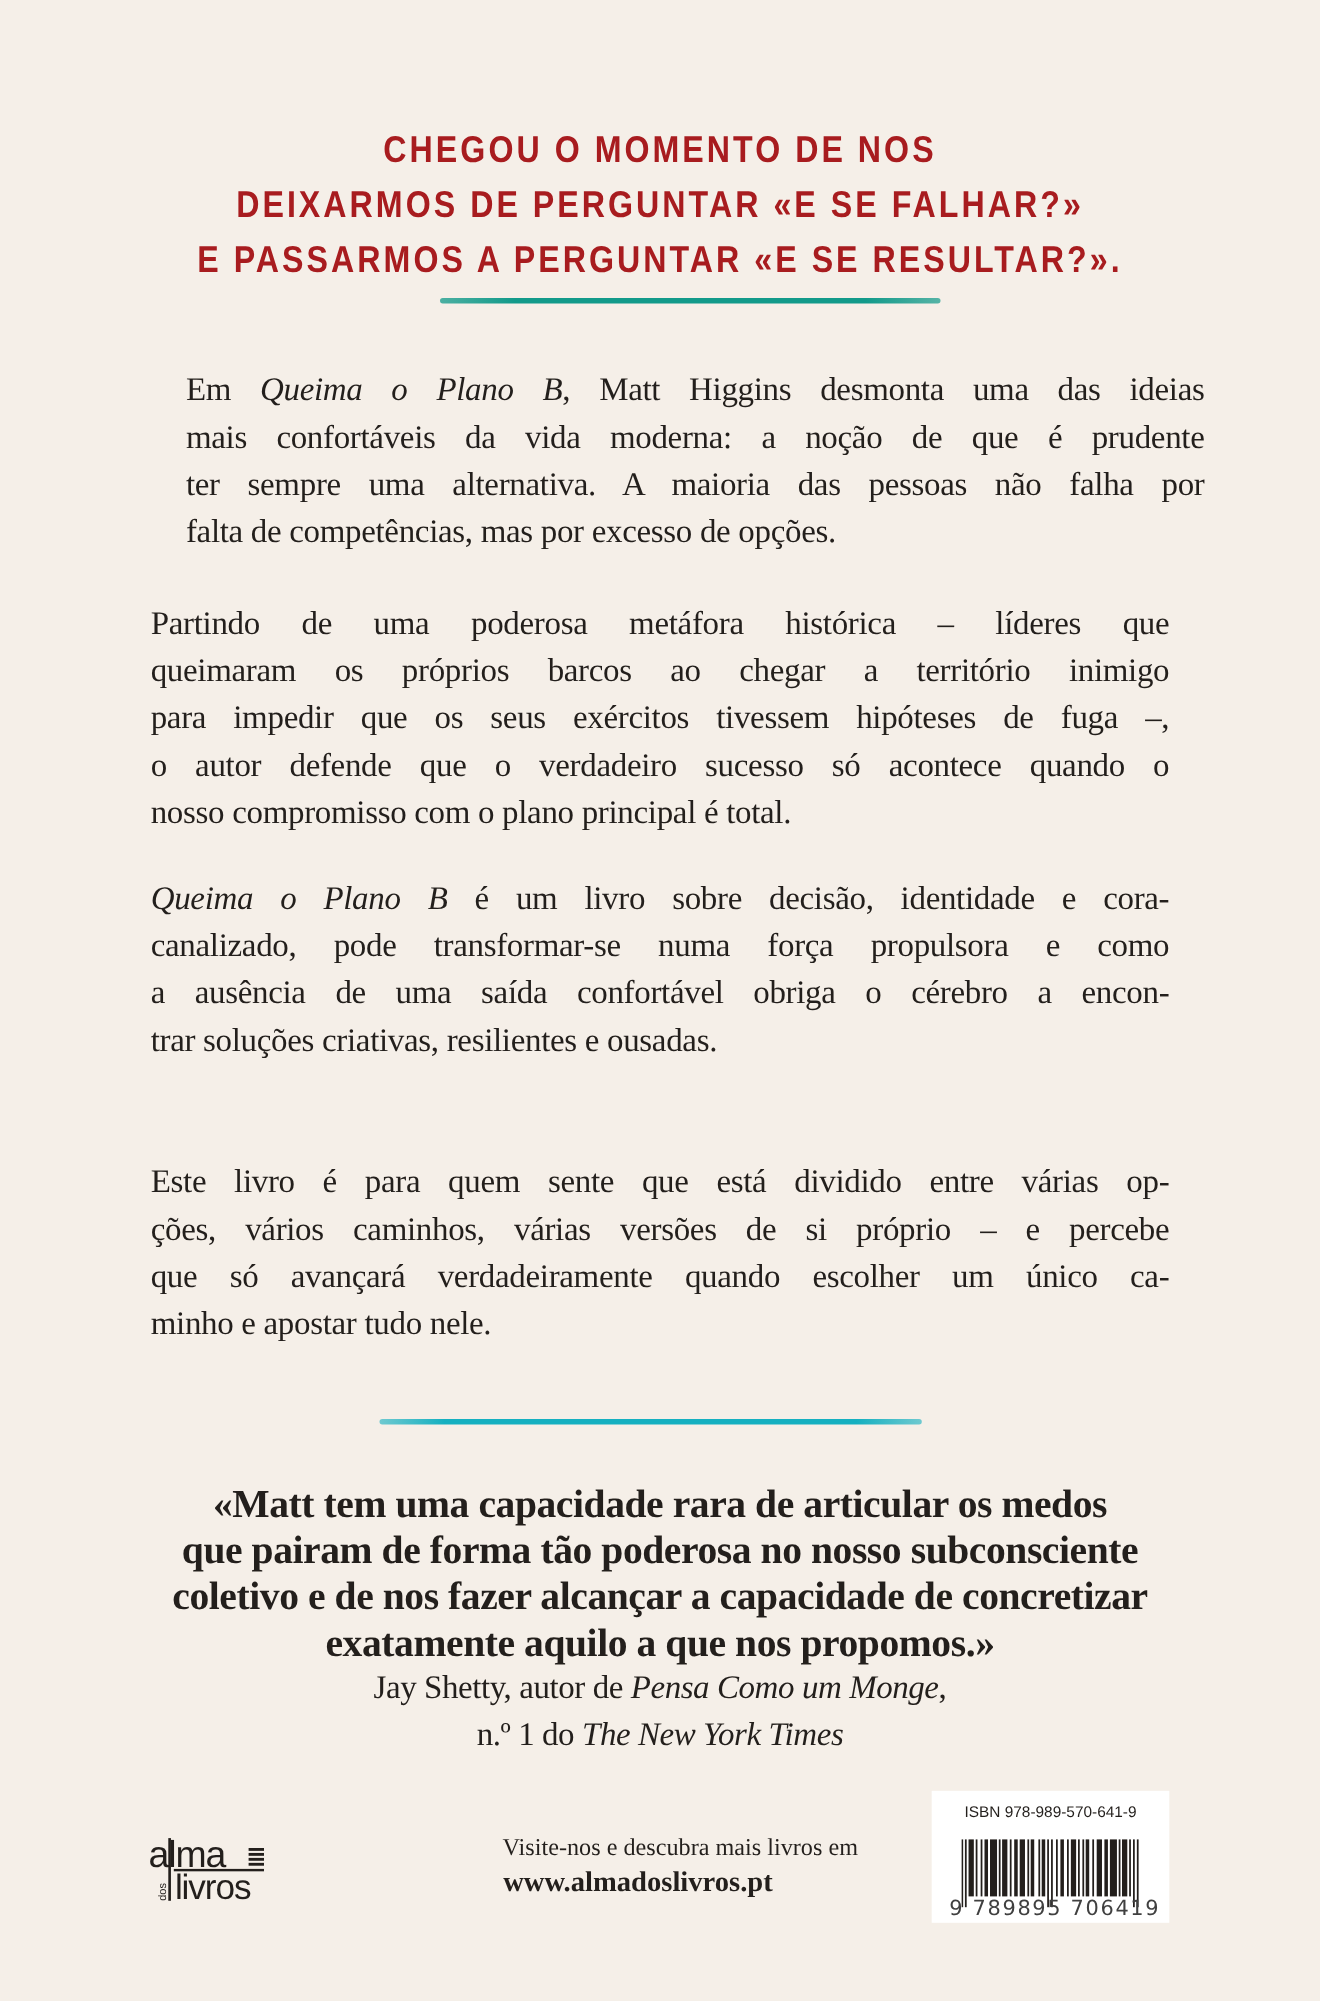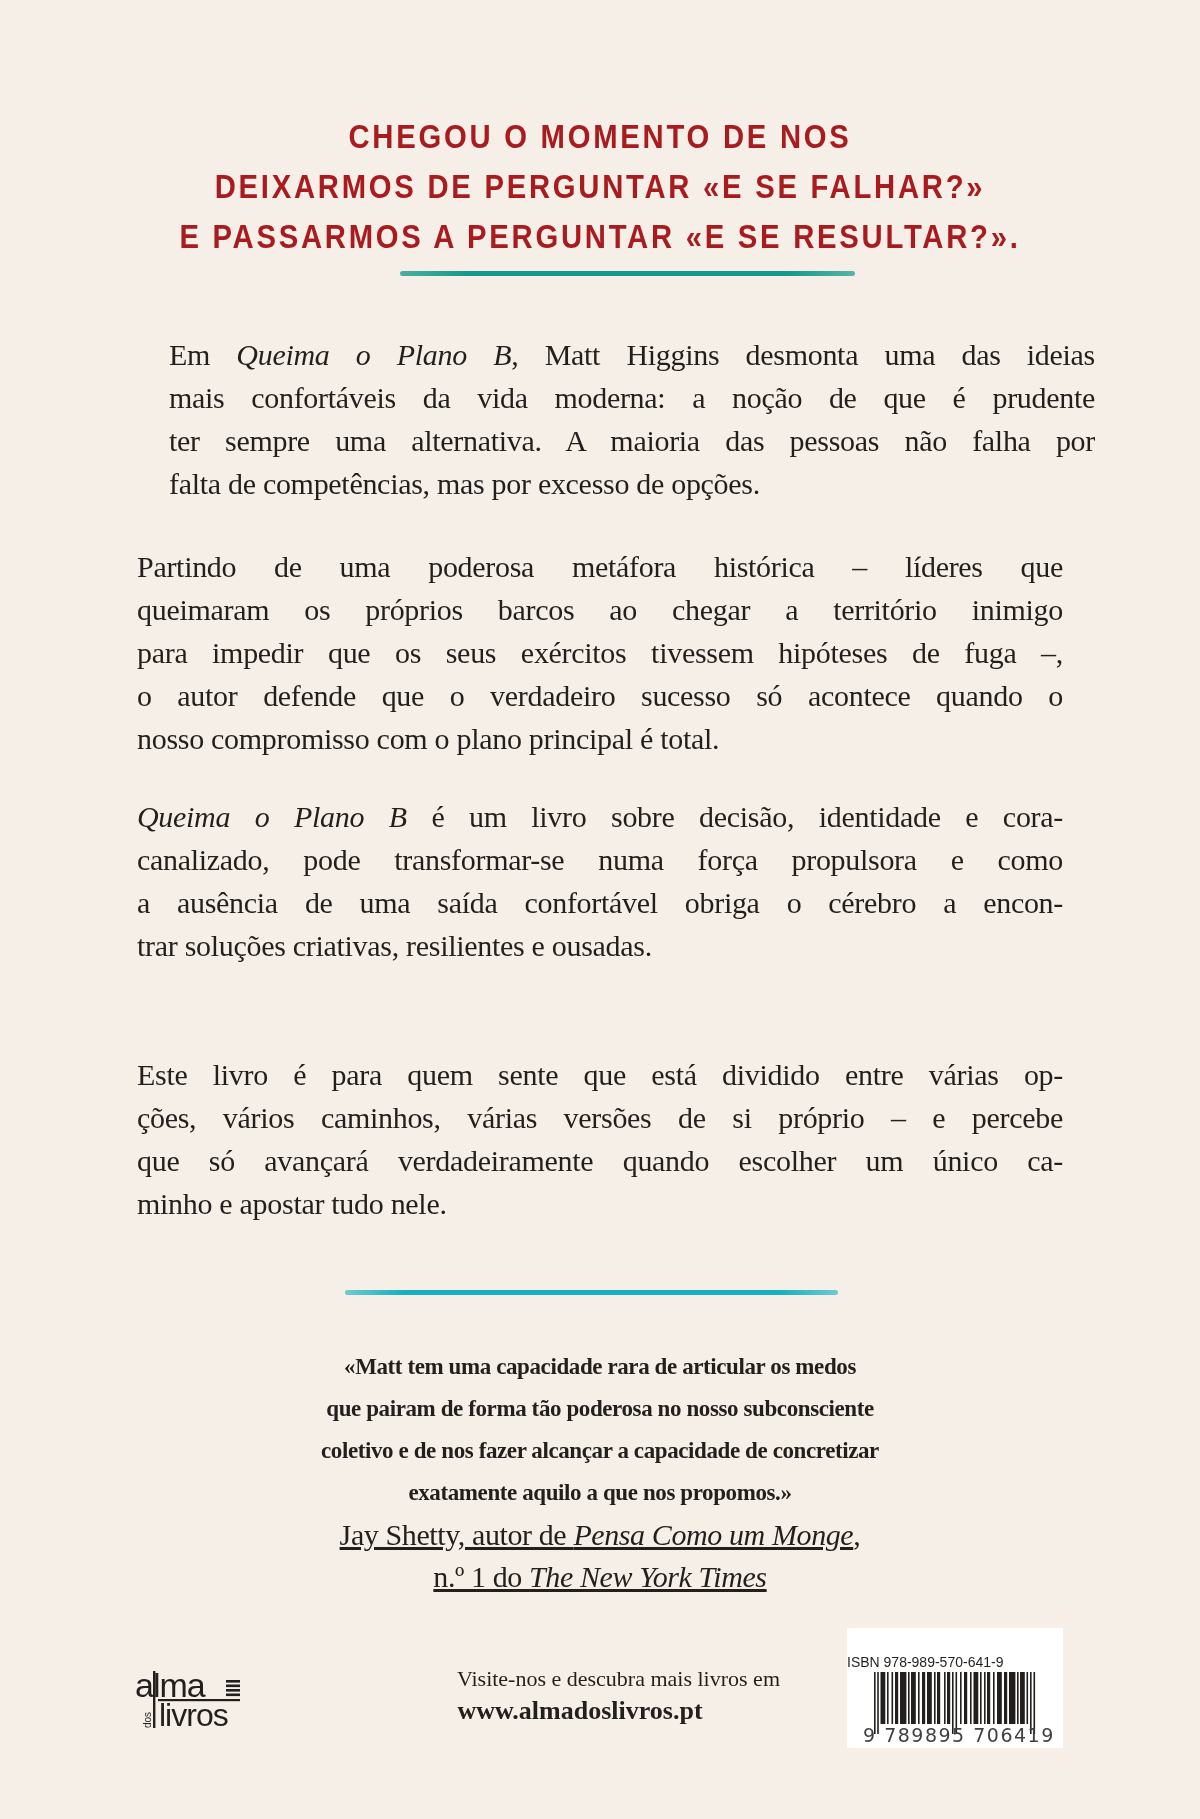"«Matt tem uma capacidade rara" .quote { font-size: 23px -> 36px }
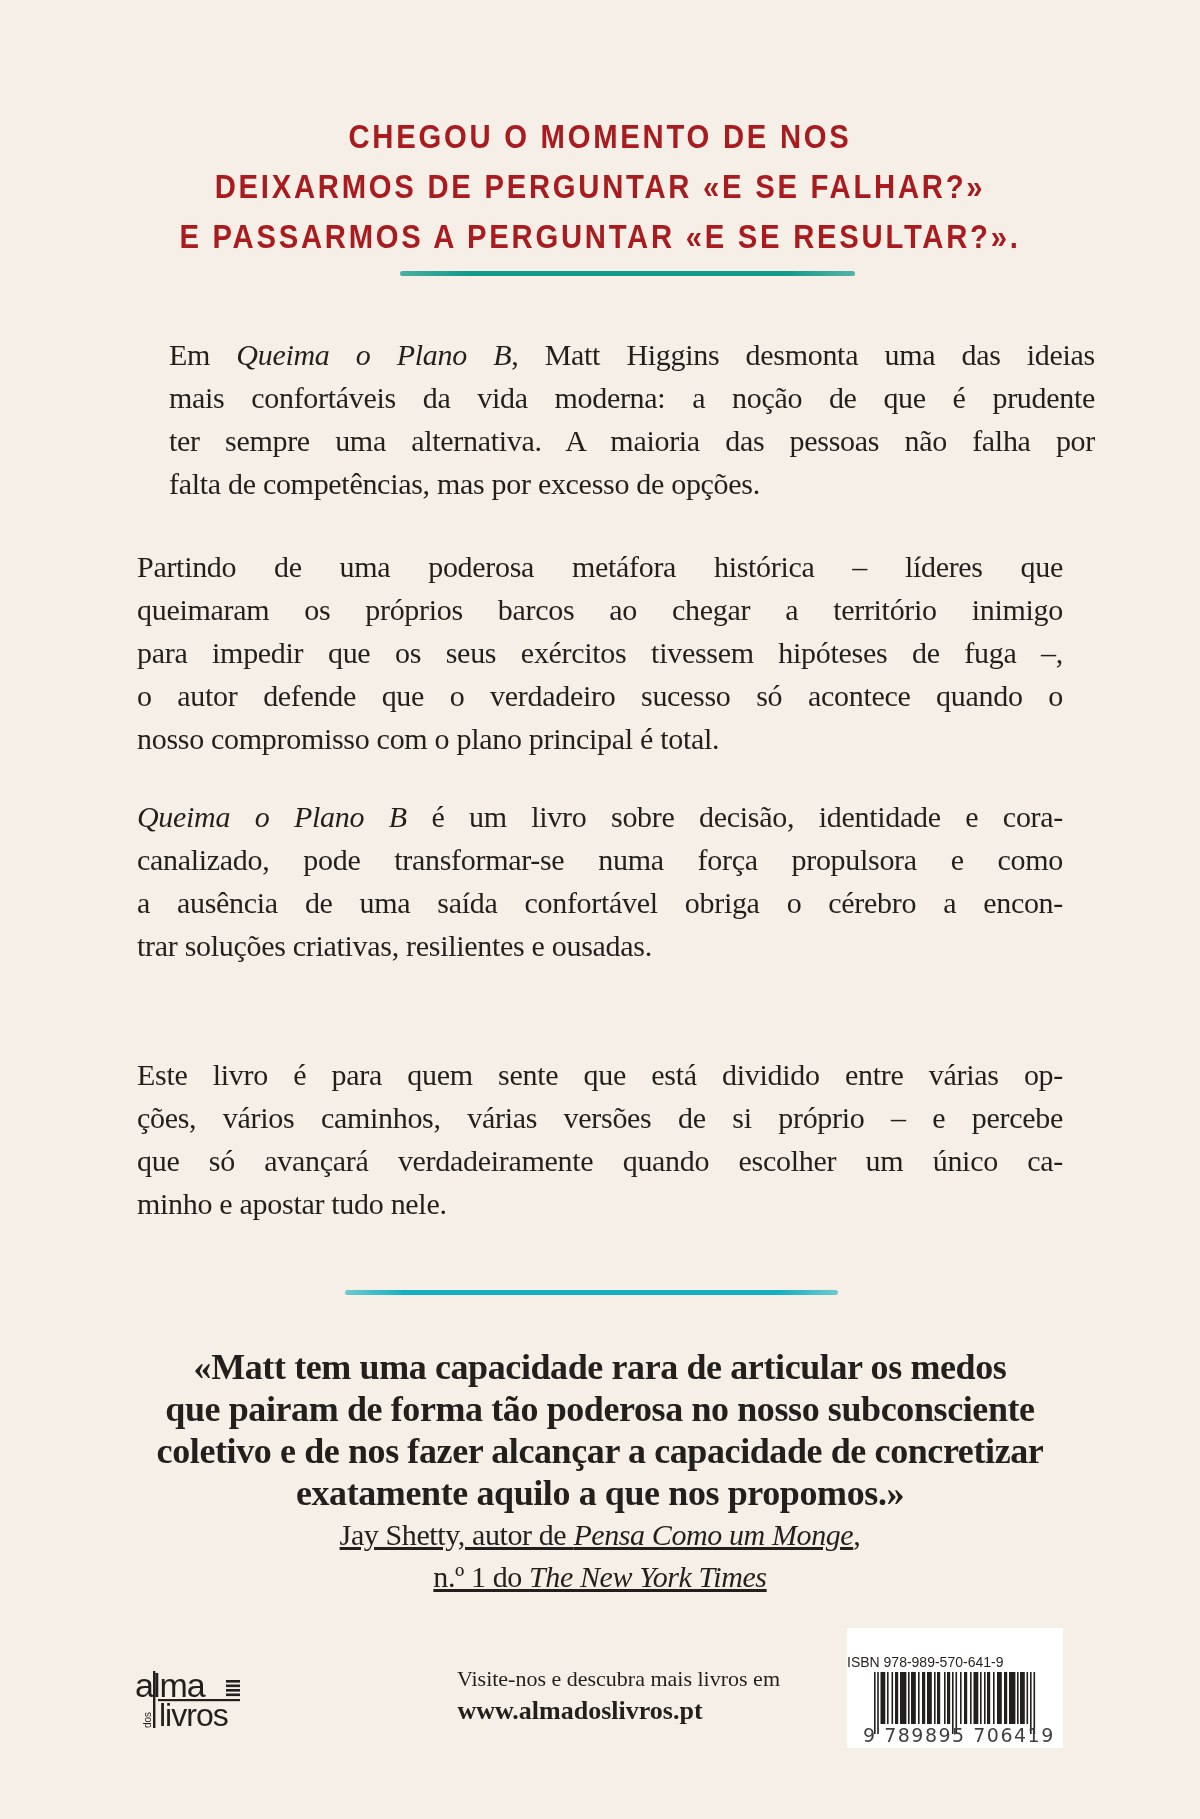"Jay Shetty, autor de Pensa" .attribution .line { text-decoration: underline -> none }
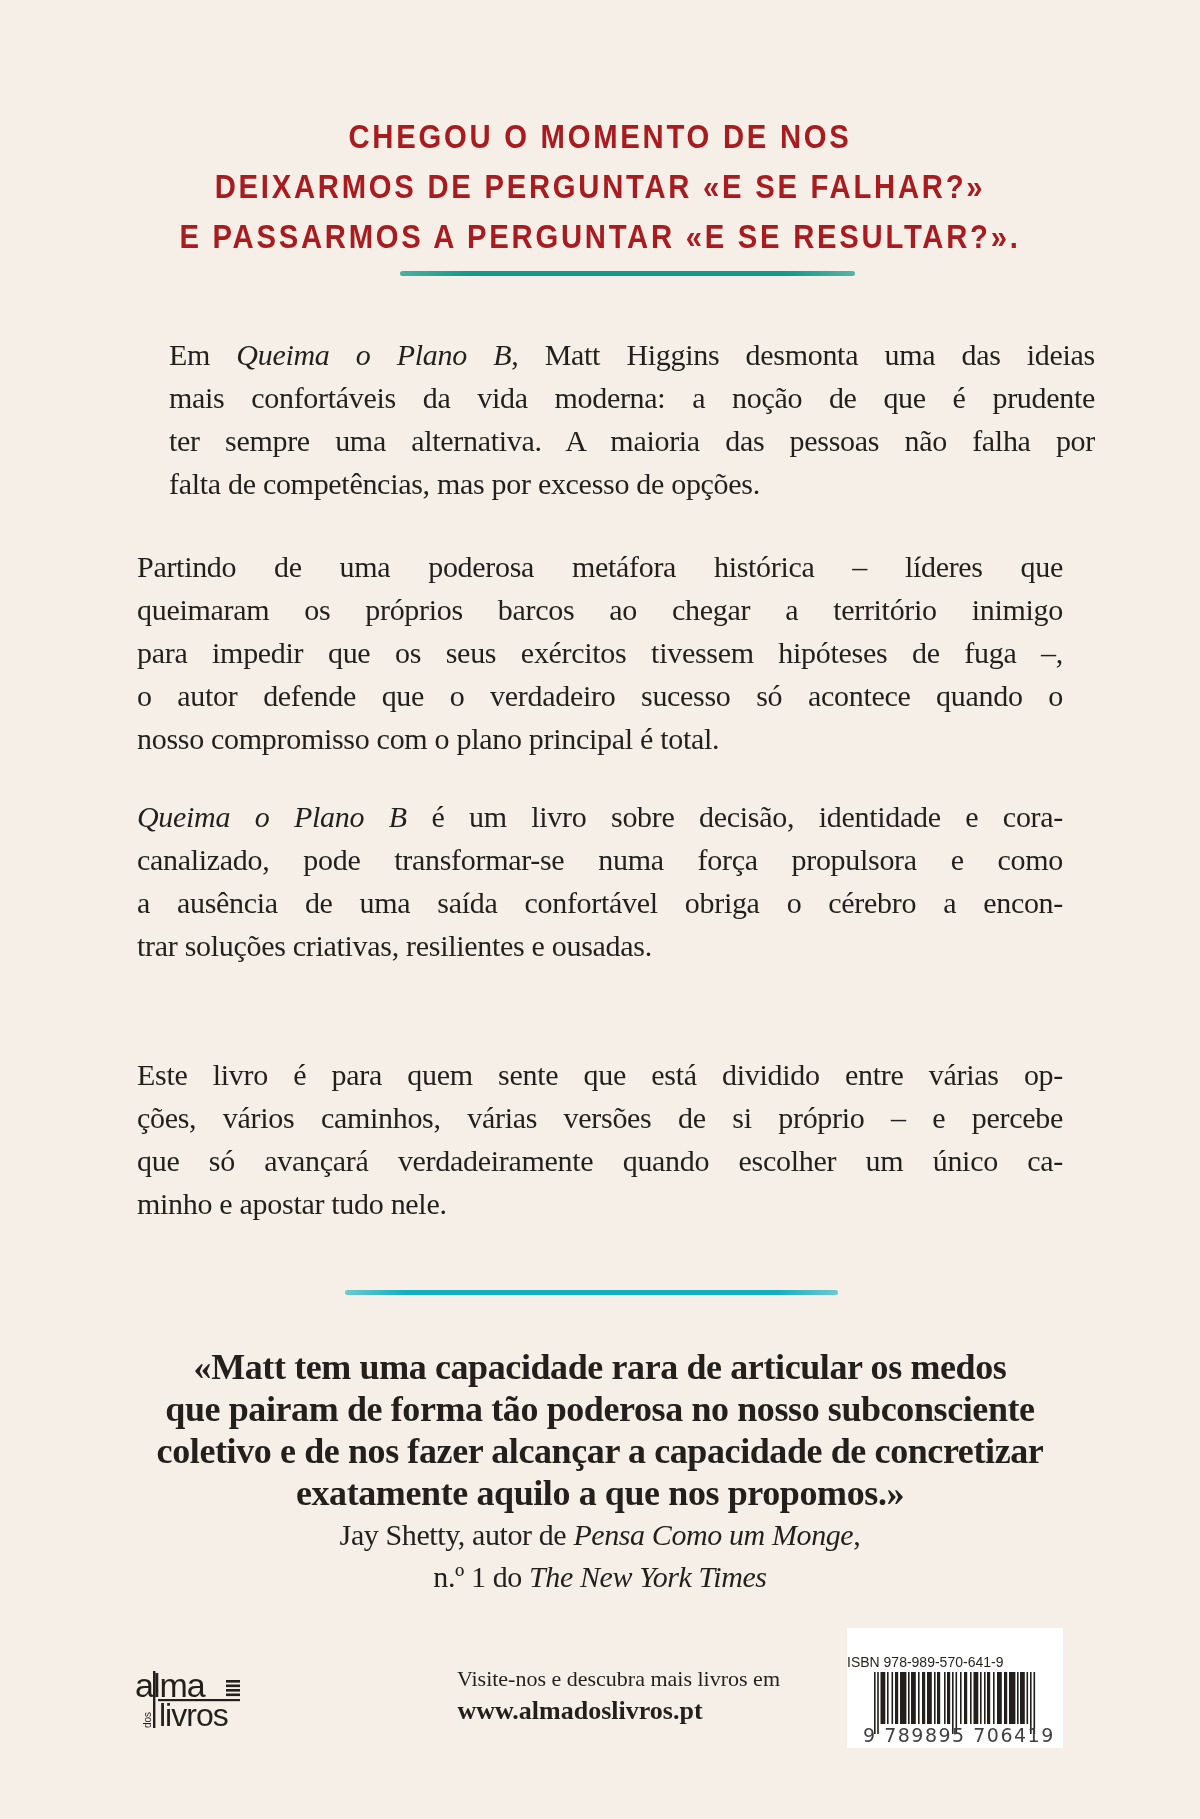"ISBN 978-989-570-641-9" .isbn { text-align: left -> center; top: 26px -> 11px }
